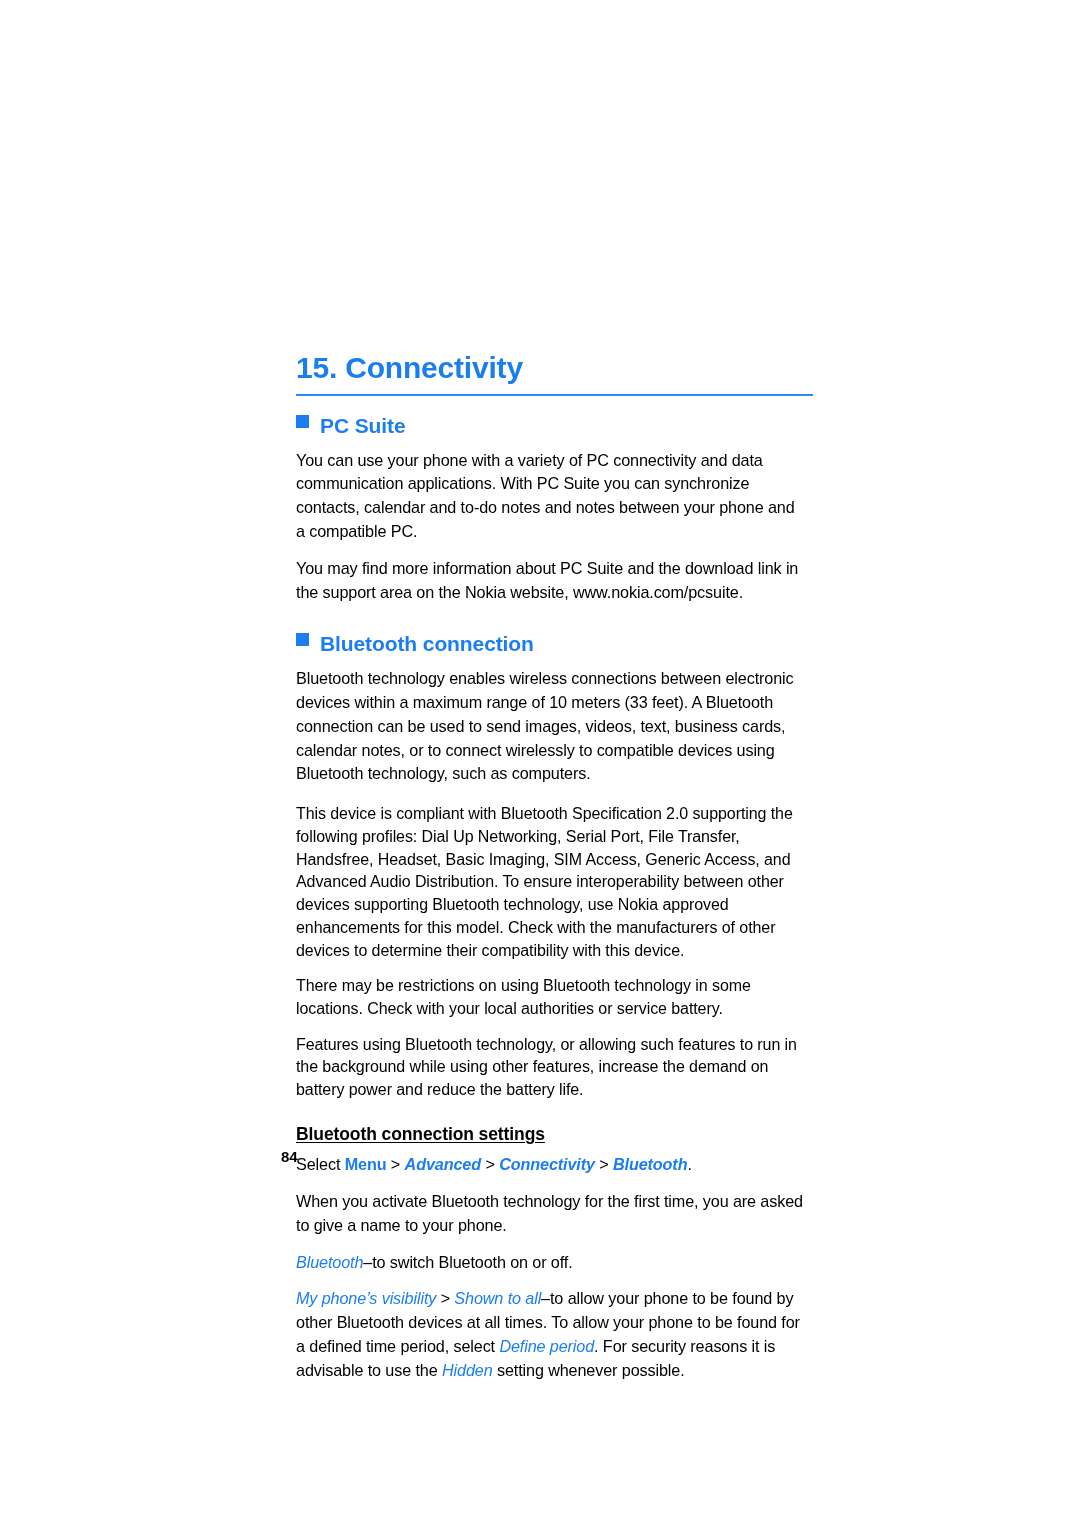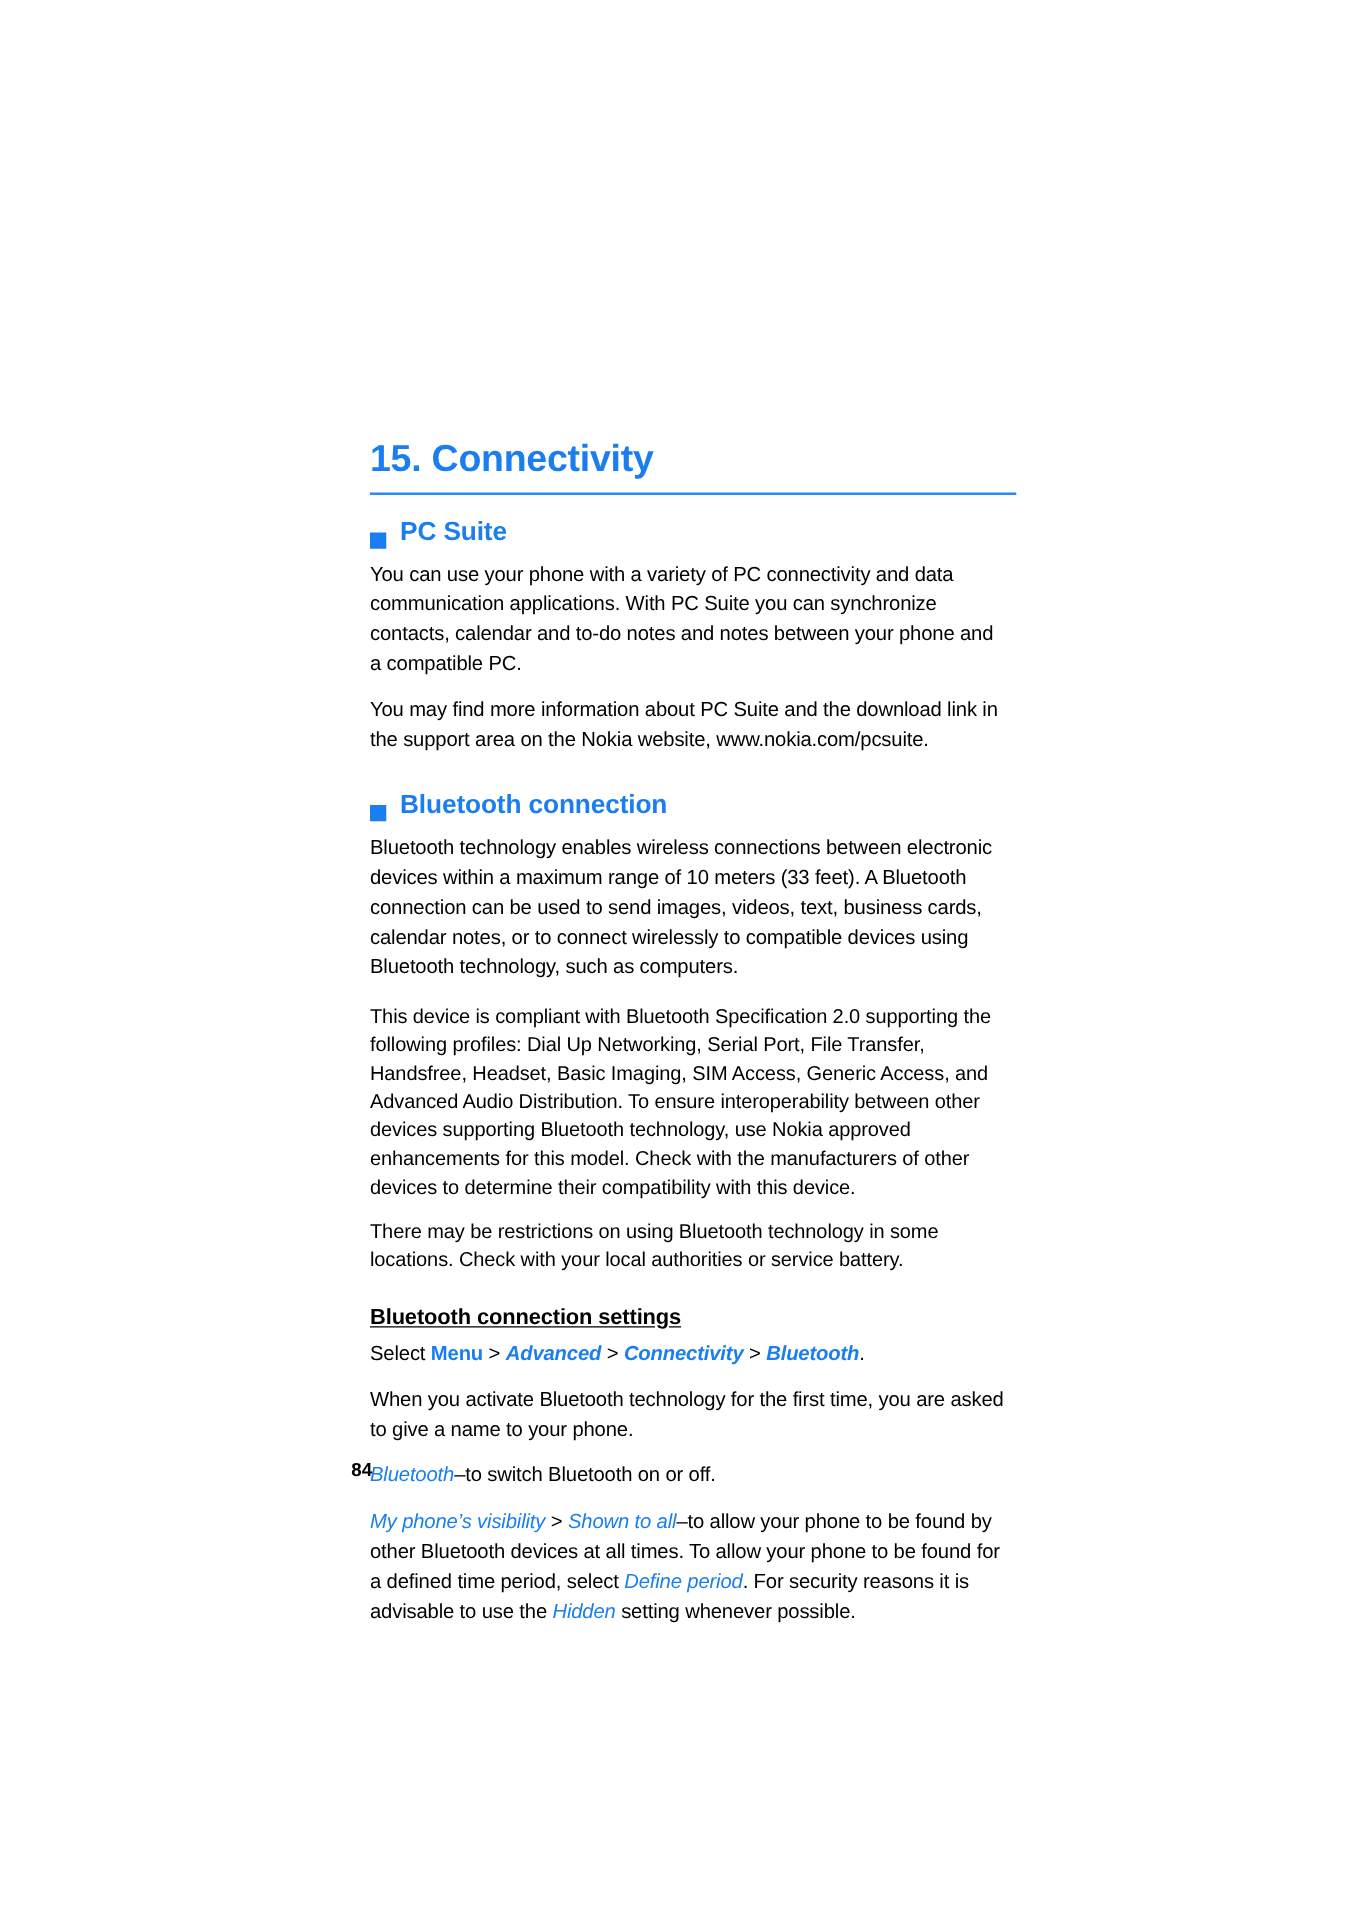"PC Suite" .h2 { align-items: flex-end -> flex-start }
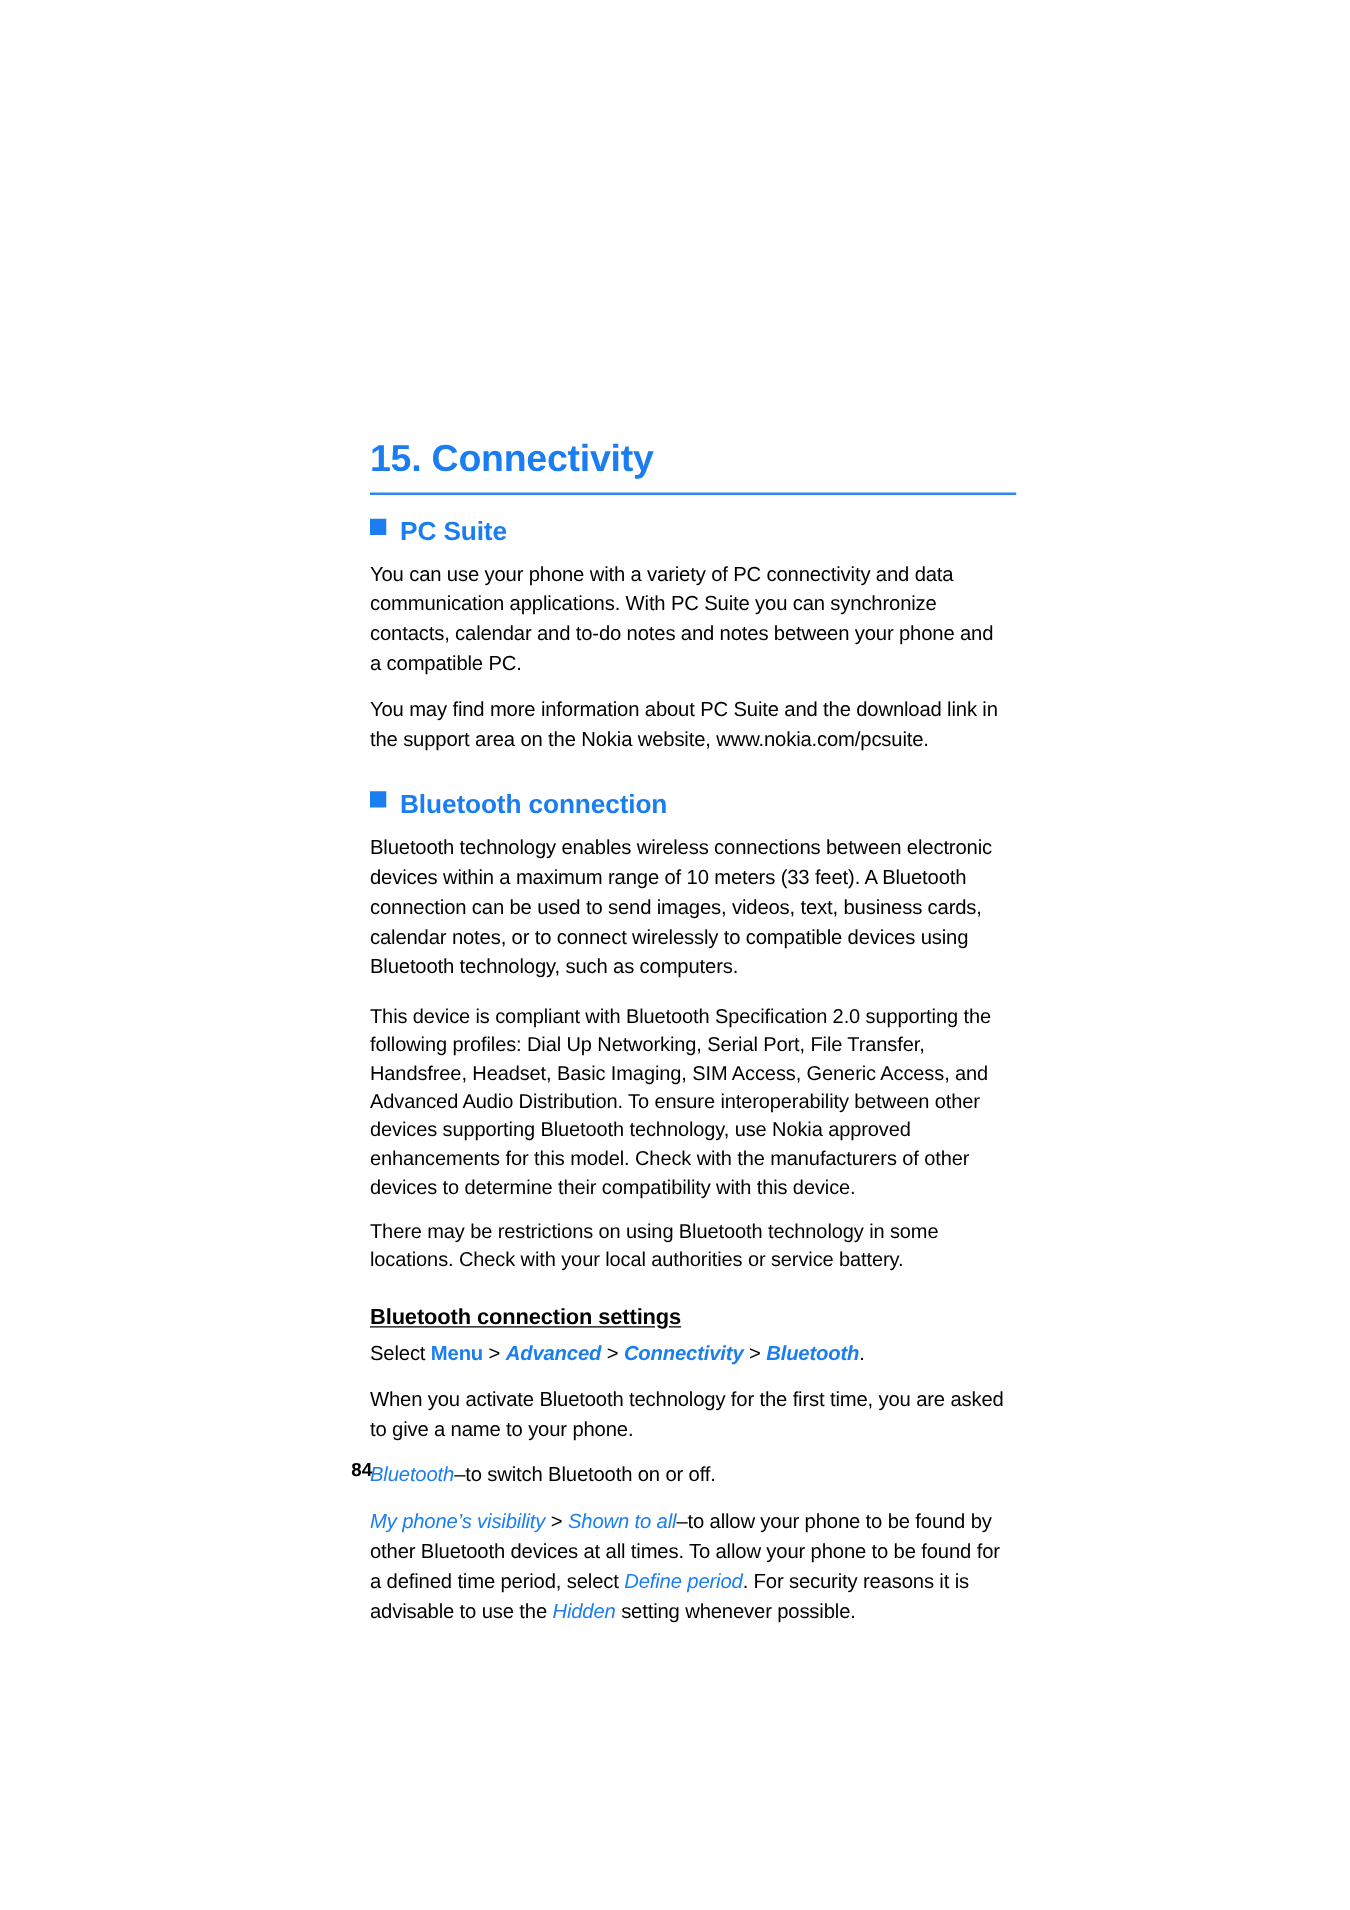"Features using Bluetooth technology, or" p.note { html: none -> <p>Features using Bluetooth technology, or allowing such features to run in the background while using other features, increase the demand on battery power and reduce the battery life.</p> }
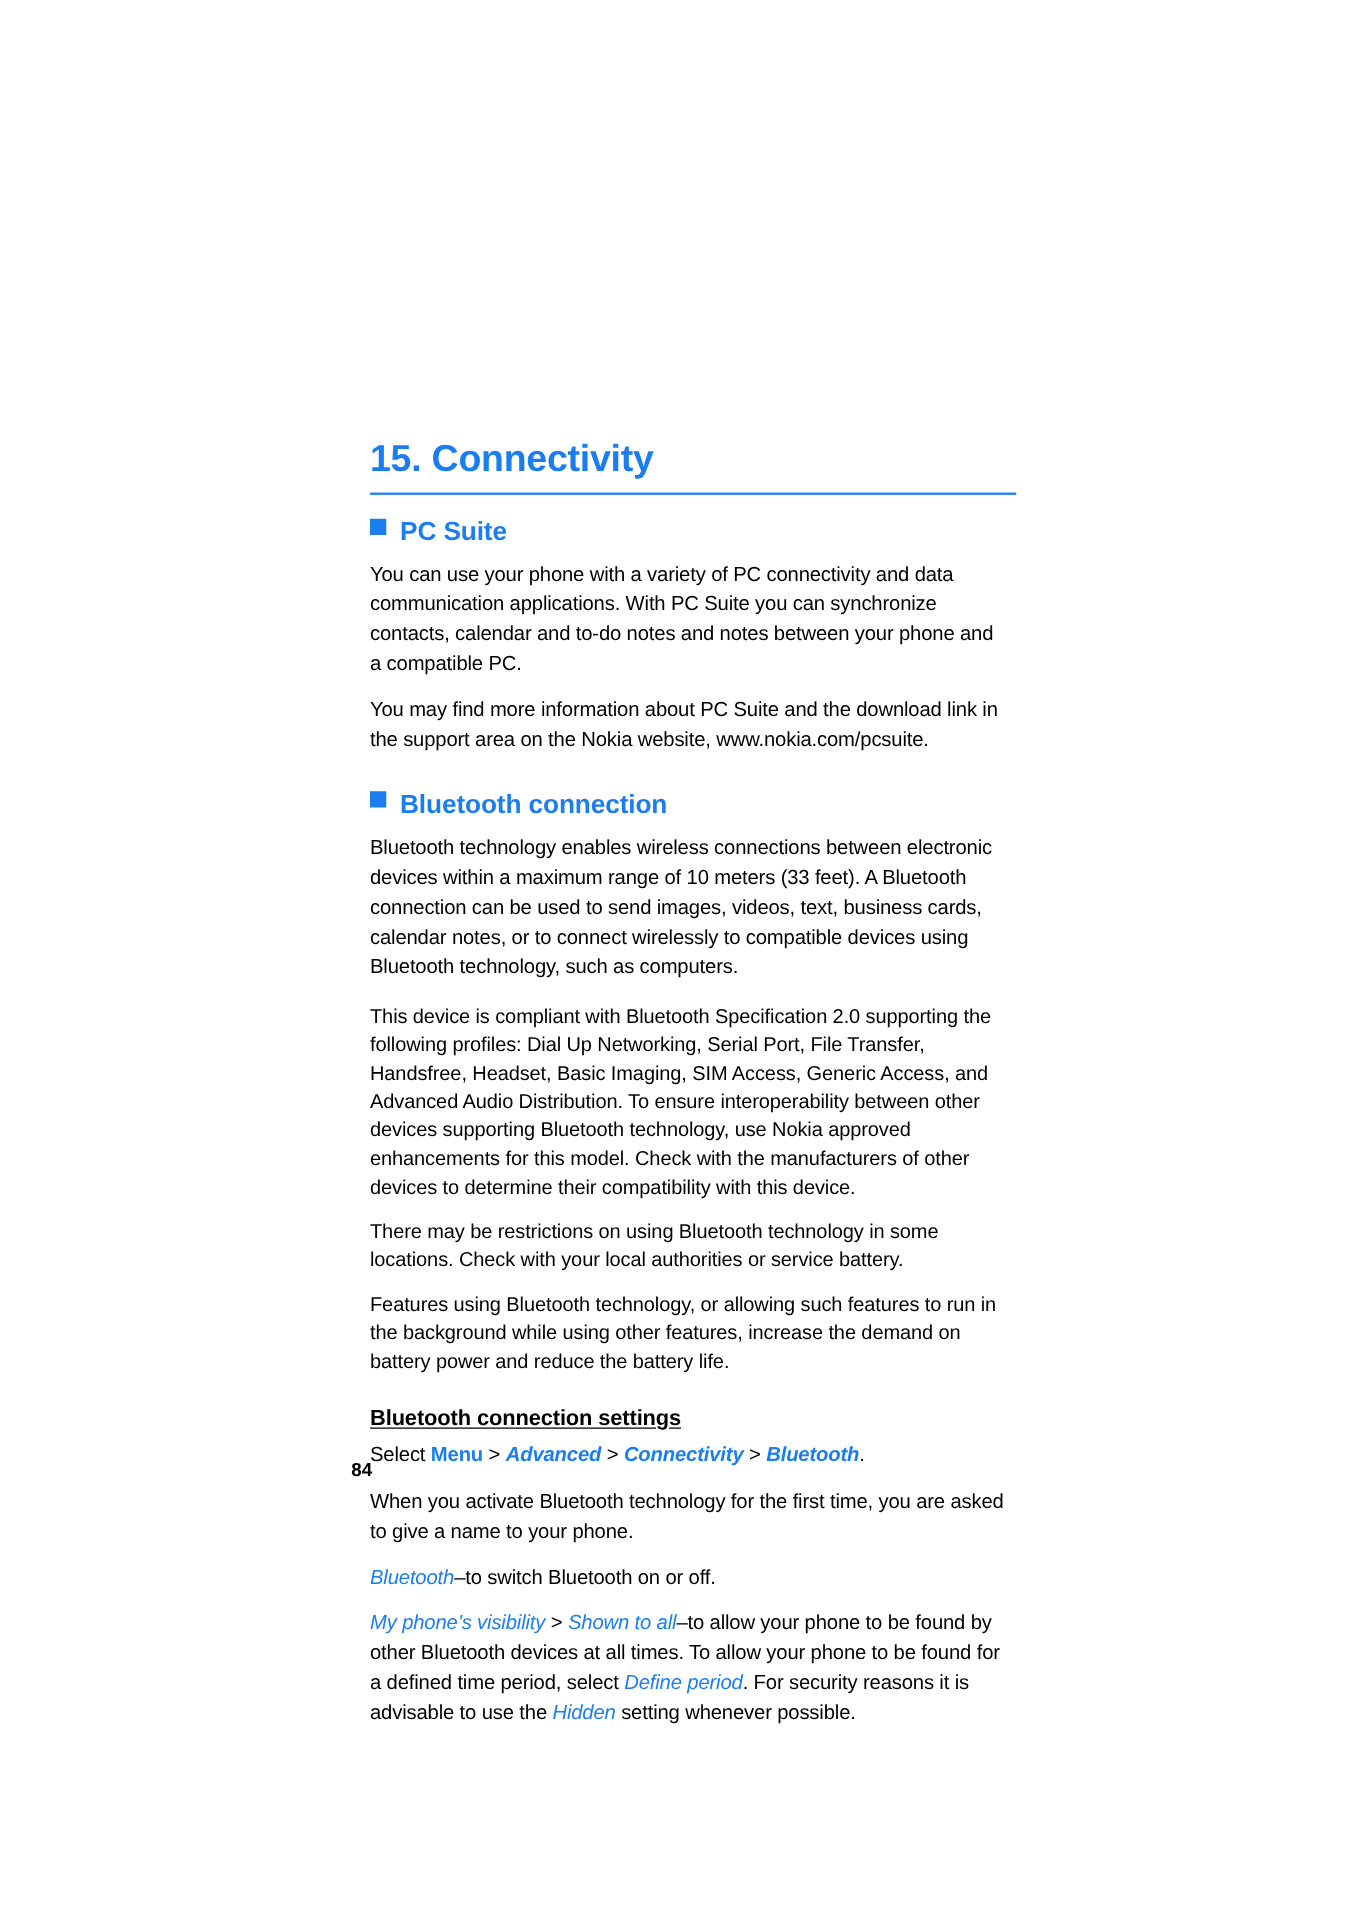"84" .page-number { margin-top: 20px -> none }
